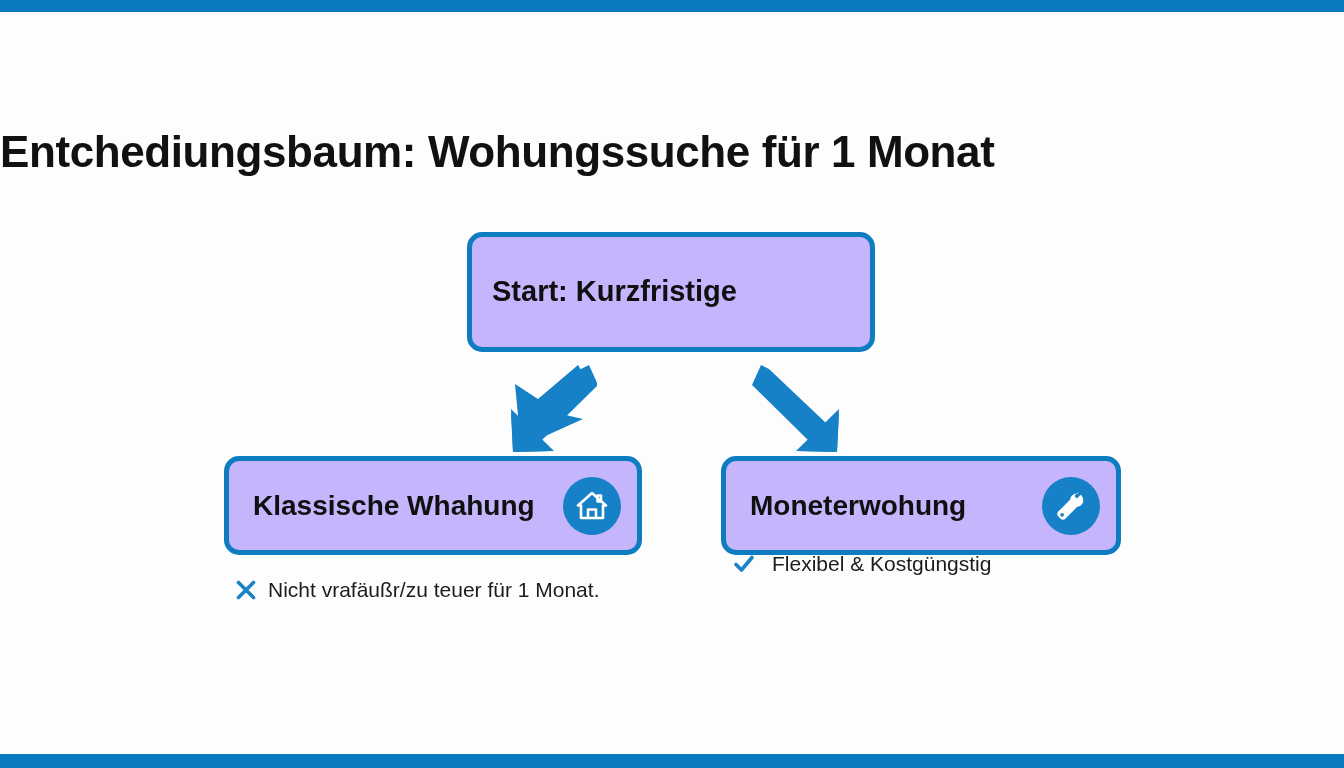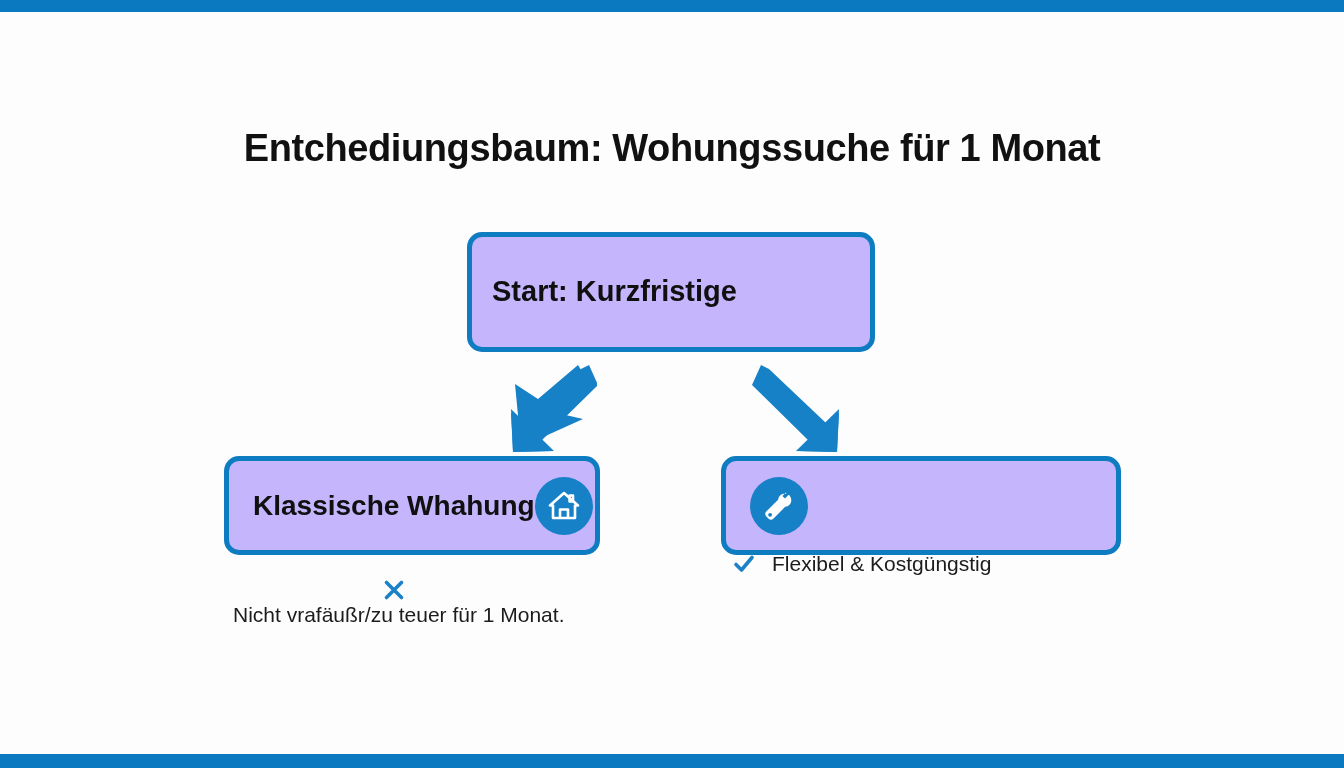"Entchediungsbaum: Wohungssuche für 1" #title { font-size: 38px -> 44px; text-align: center -> left }
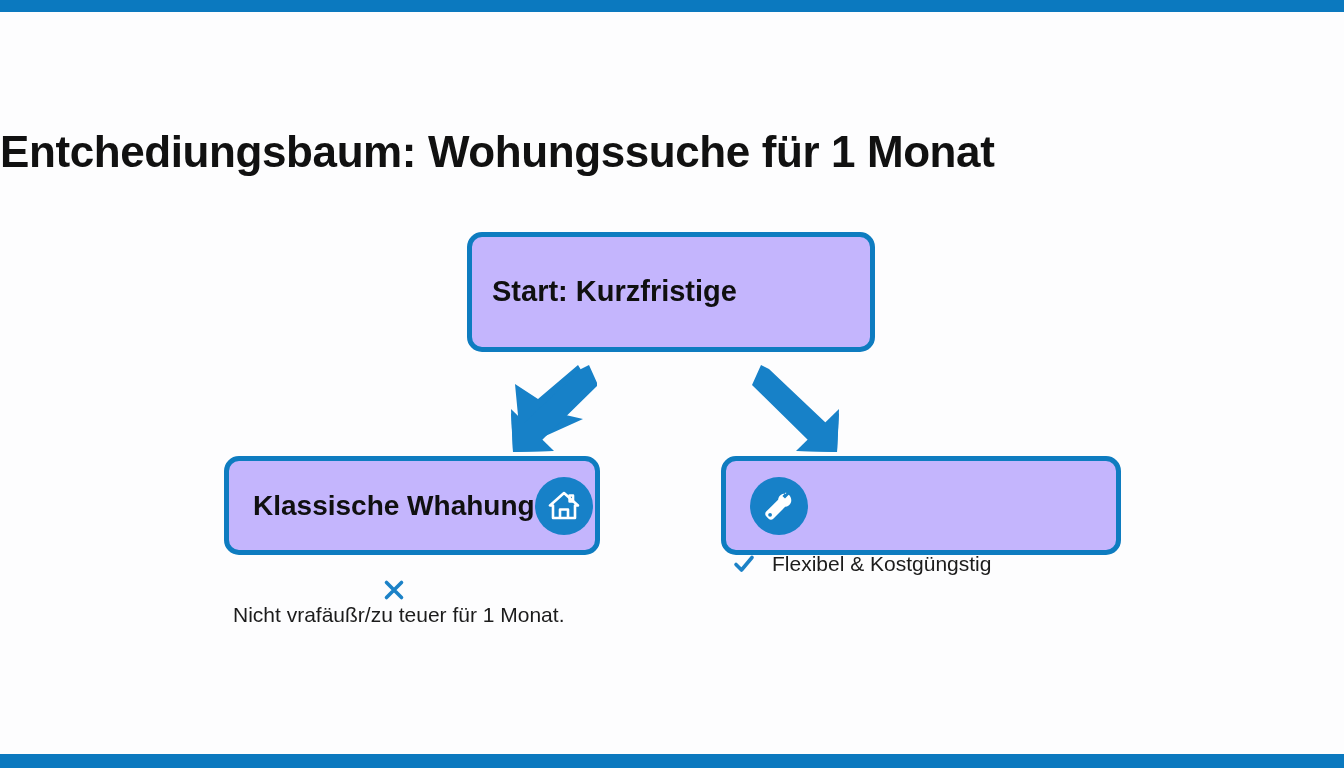"Klassische Whahung" #node-left { width: 376px -> 418px }
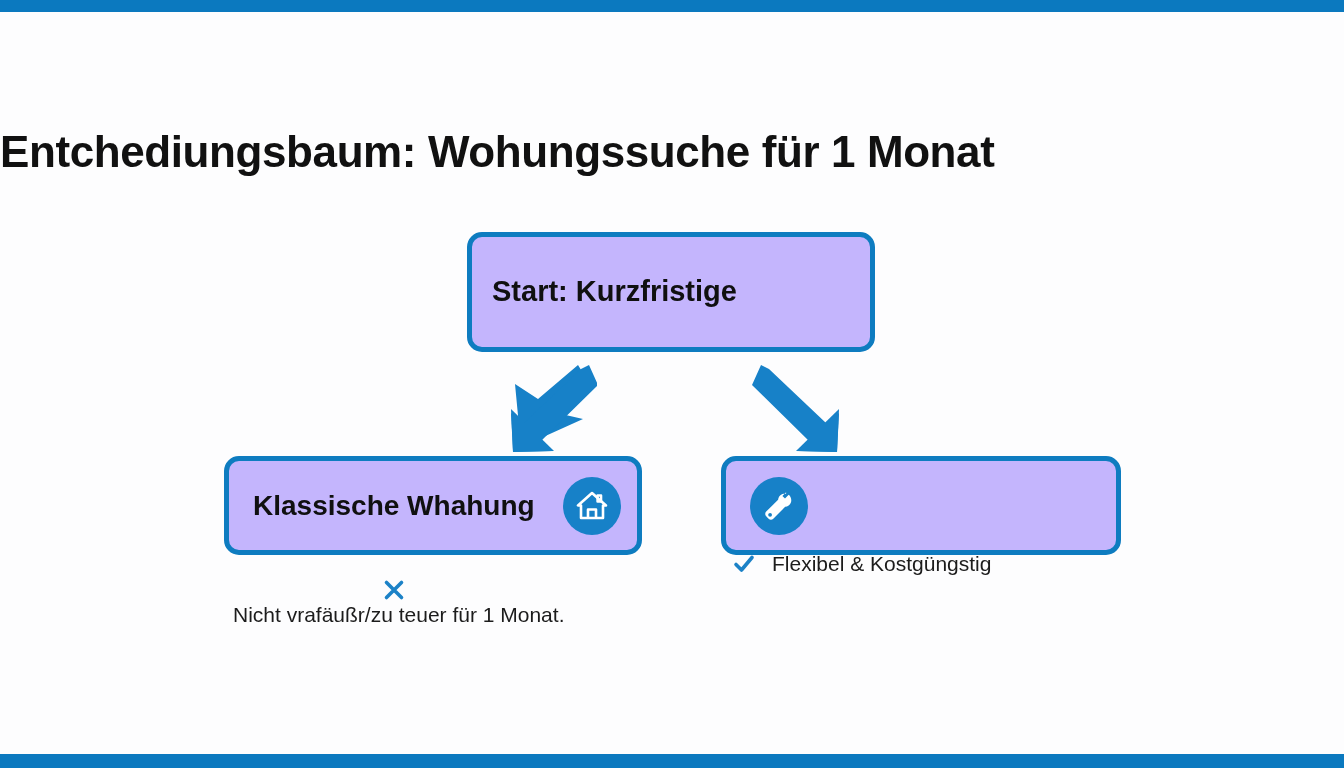"Moneterwohung" div.node-label { html: none -> <div>Moneterwohung</div> }
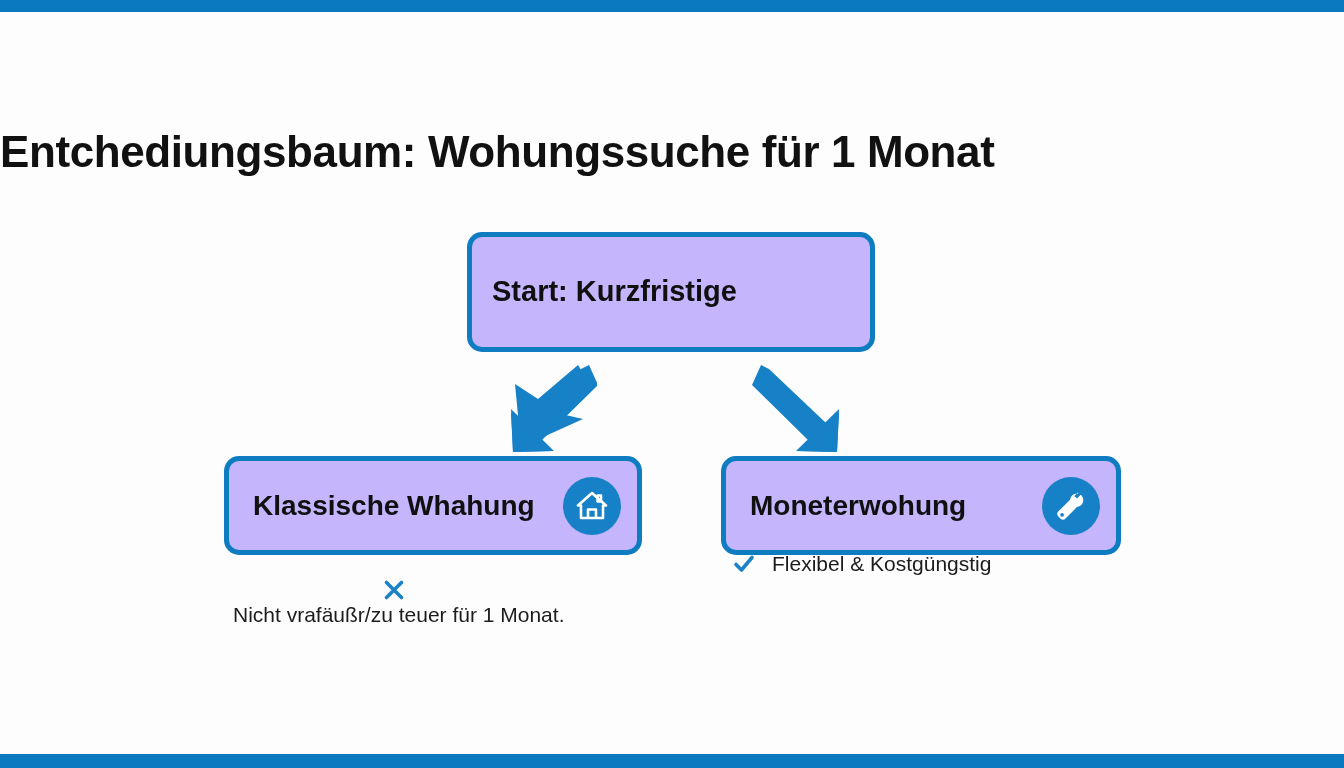"Nicht vrafäußr/zu teuer für 1" #caption-left { flex-direction: column -> none }
